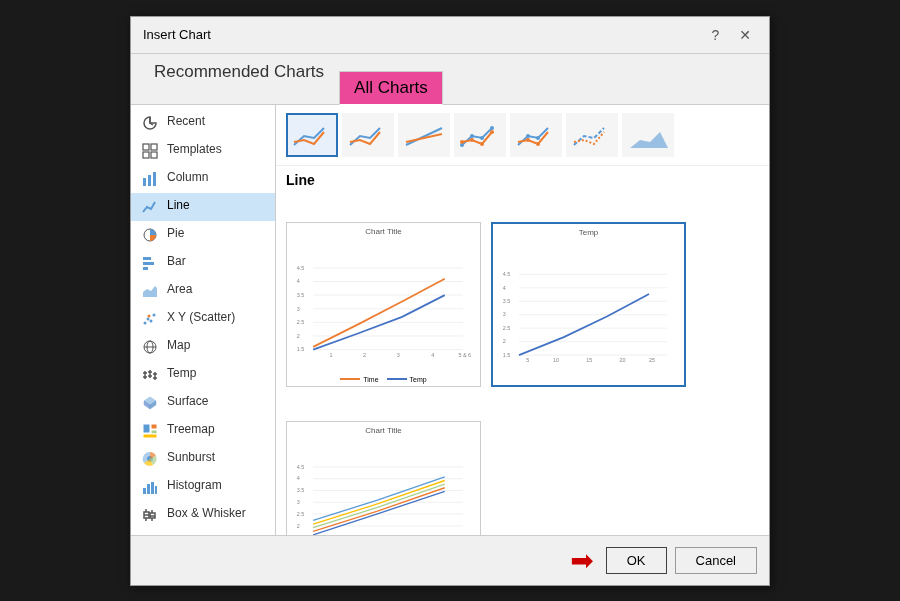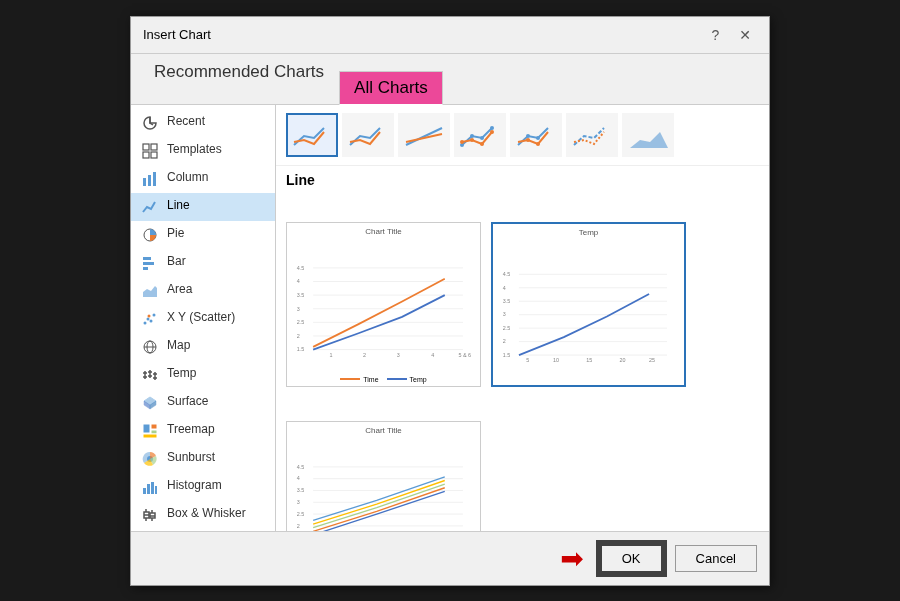"OK" .ok-btn { border: 6px solid #404040 -> 1px solid #404040 }
